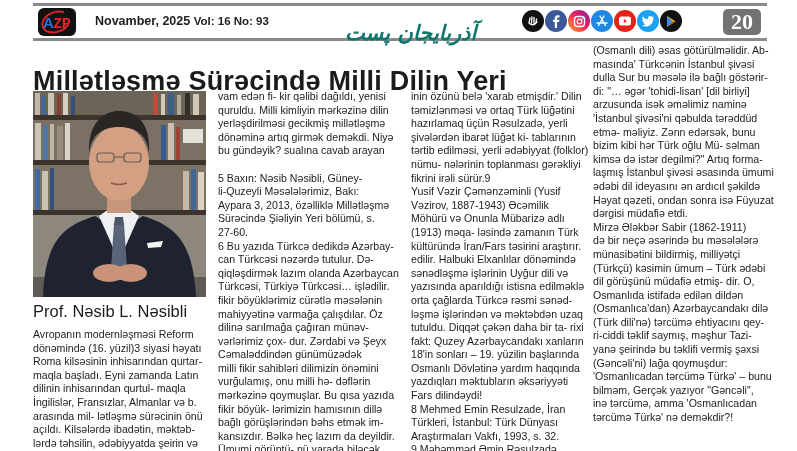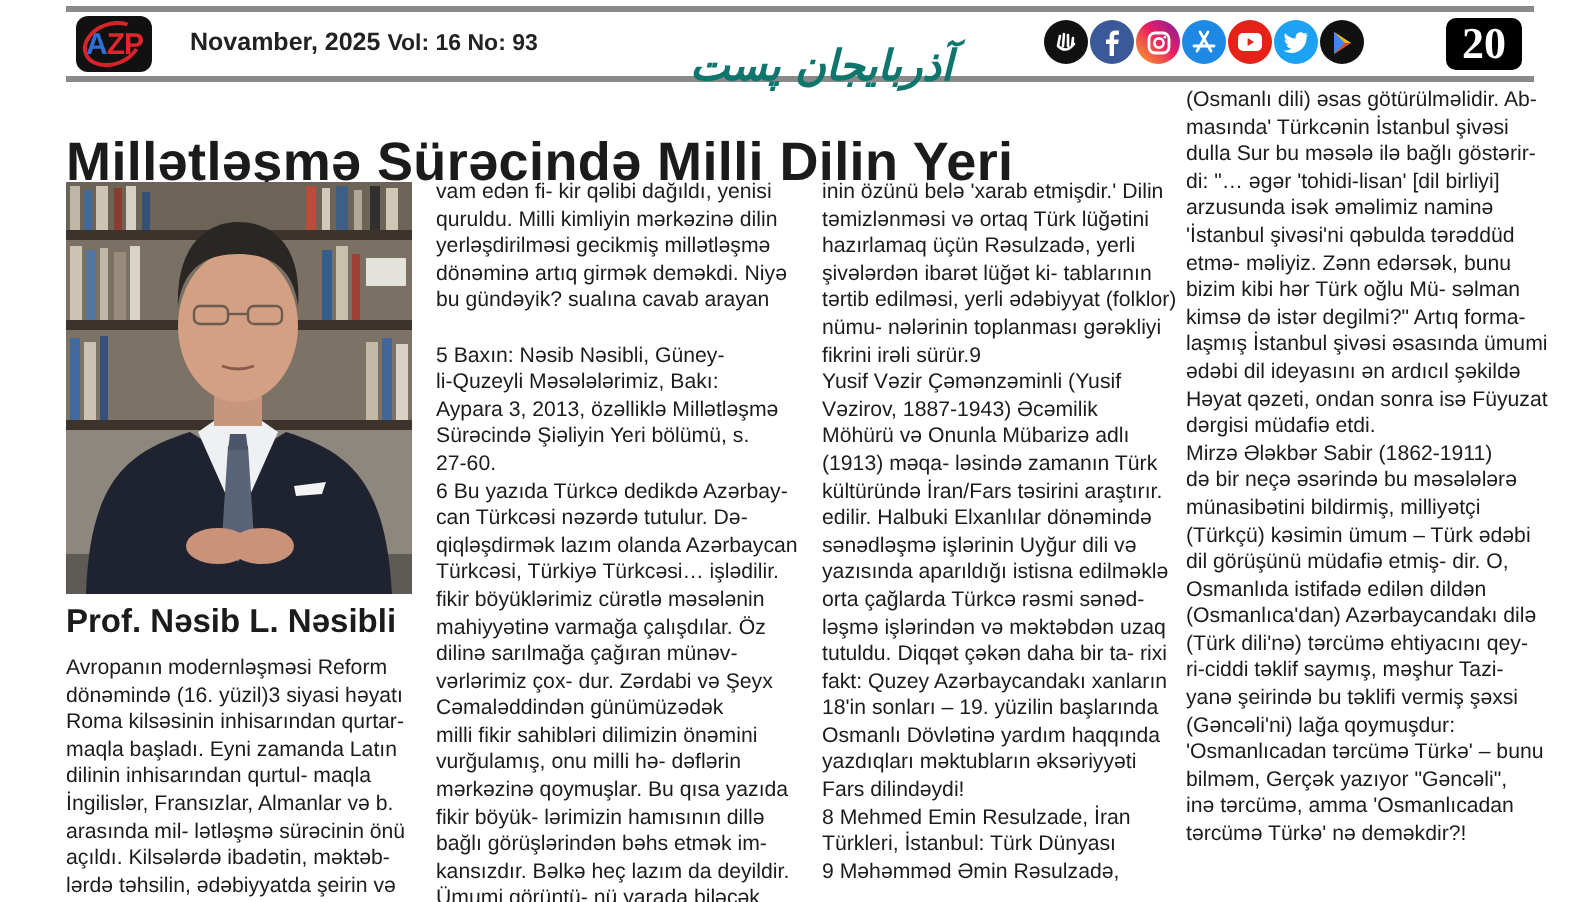"ZP" .logo-text .zp { font-family: none -> Liberation Mono, monospace }
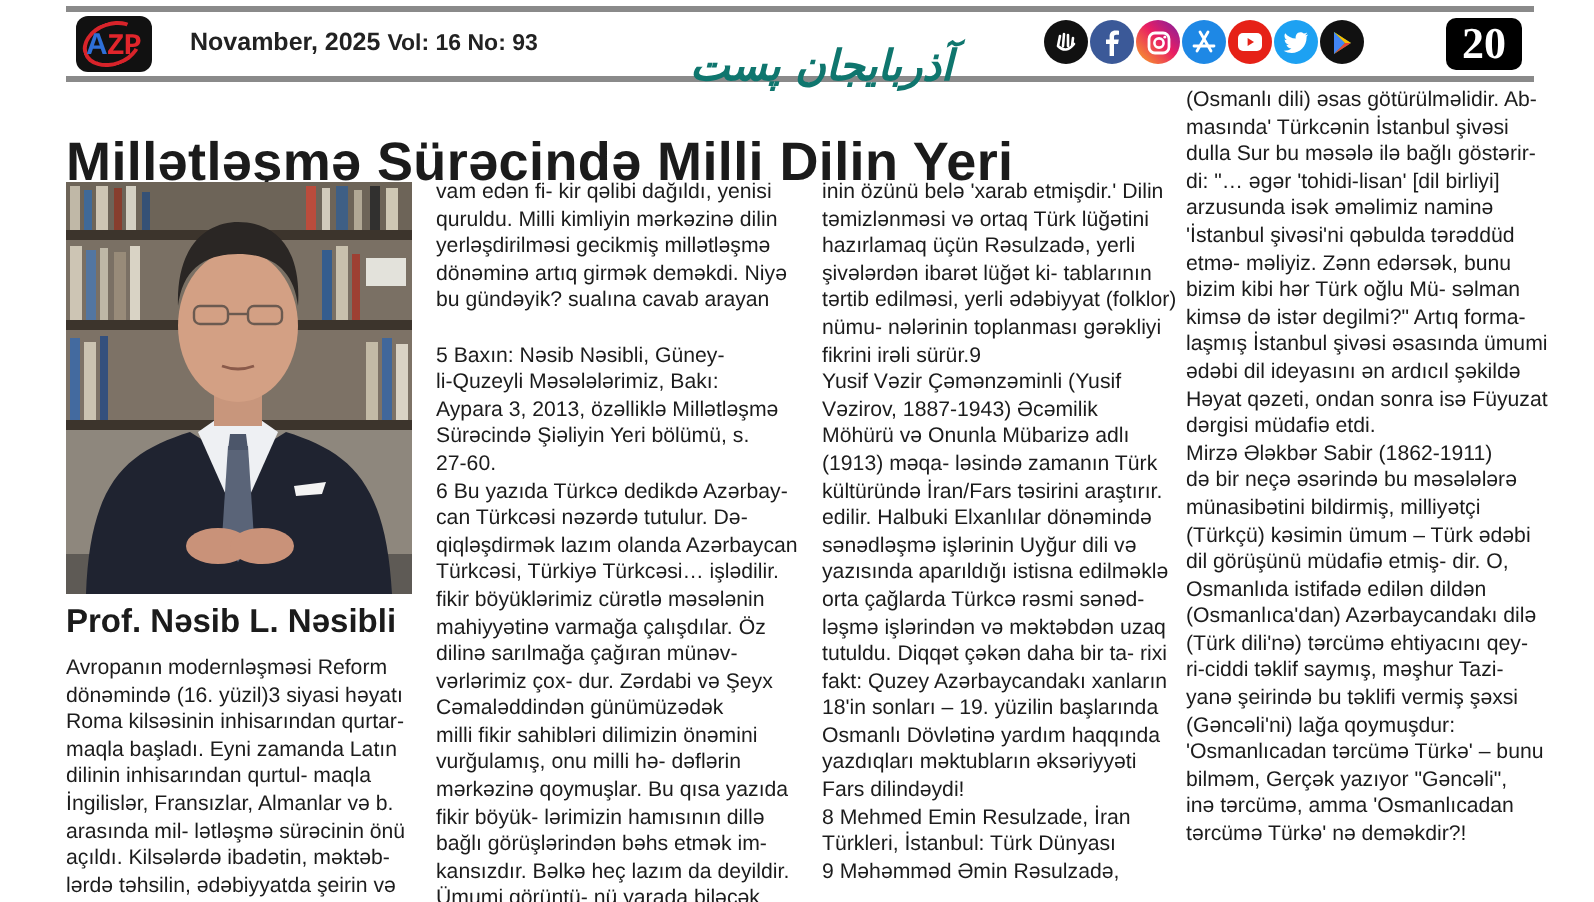"20" .page-num { background: #000000 -> #737373 }
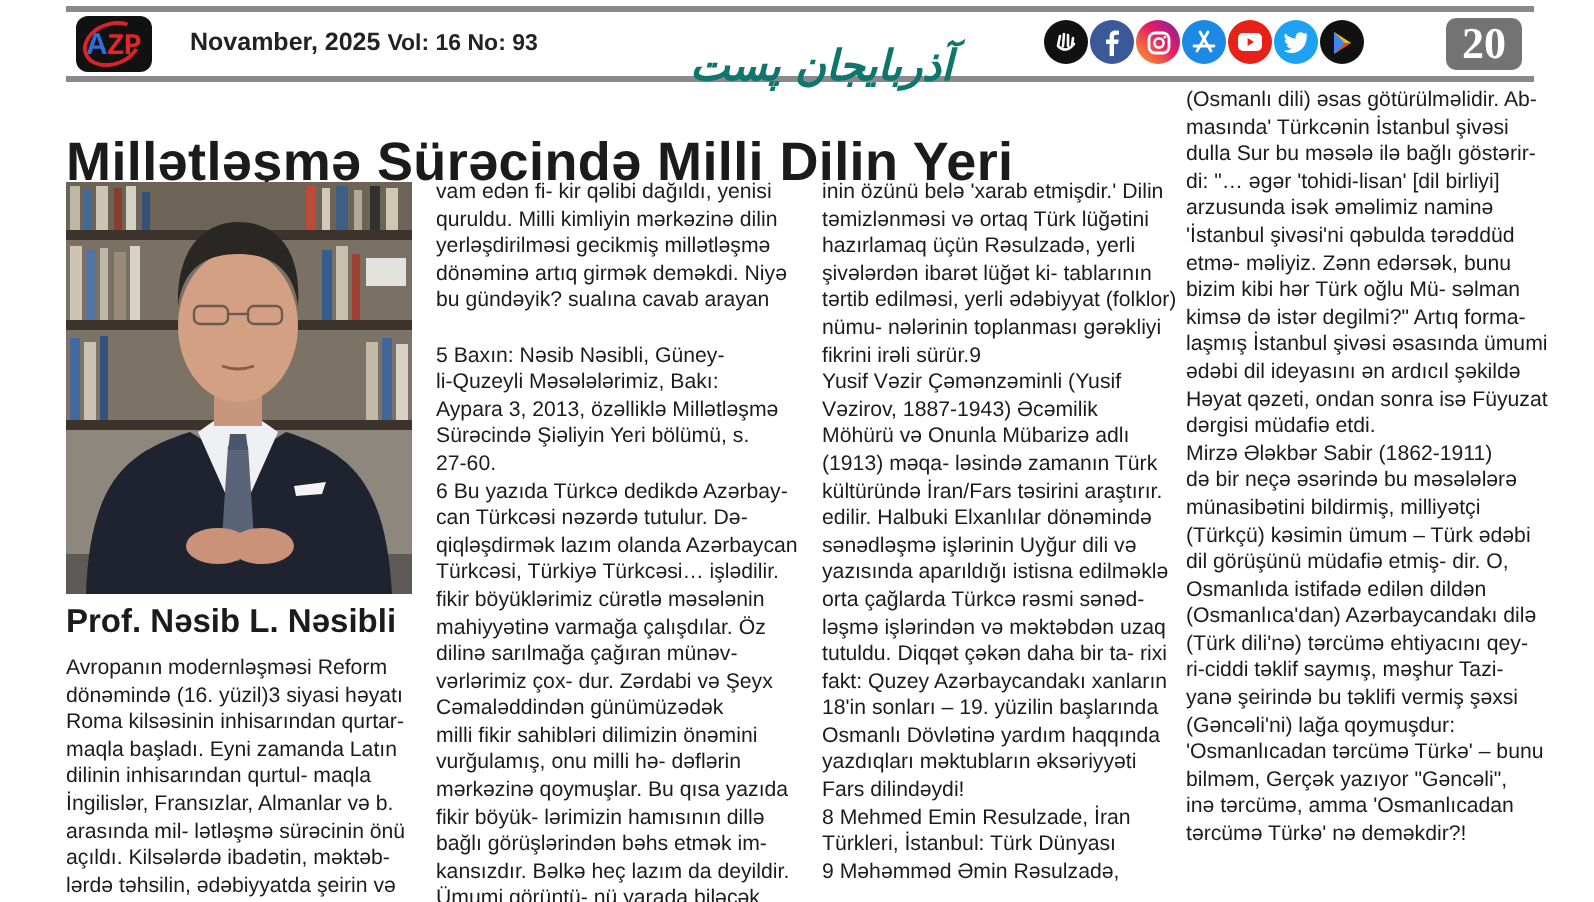"Prof. Nəsib L. Nəsibli" .byline { font-weight: bold -> normal }
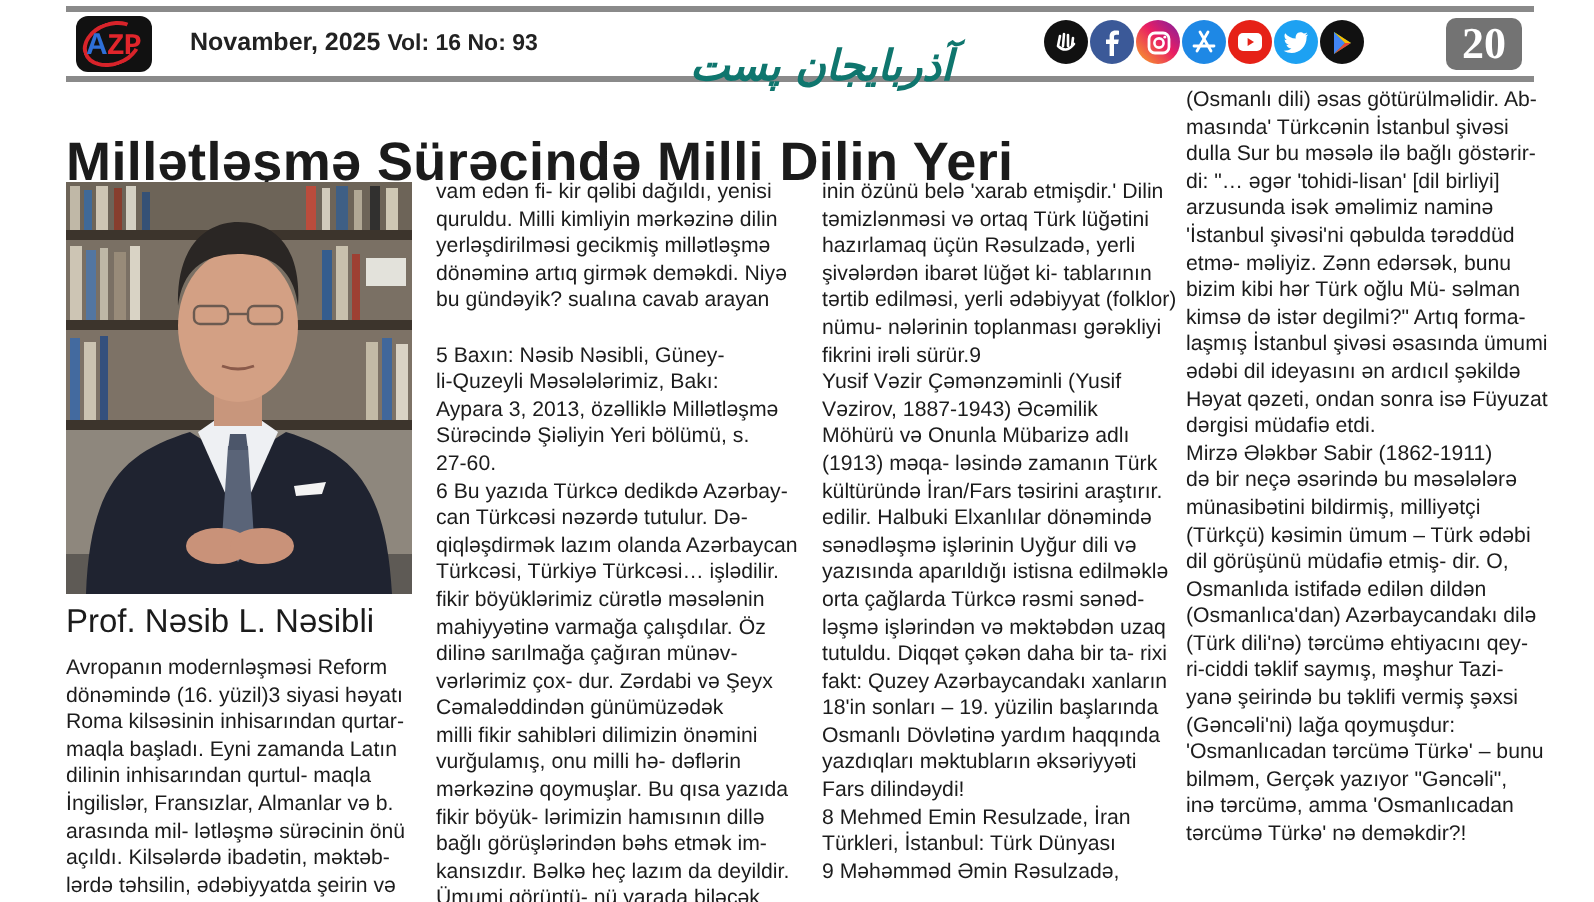"Araştırmaları Vakfı, 1993, s. 32." p { html: none -> <p>Araştırmaları Vakfı, 1993, s. 32.</p> }
